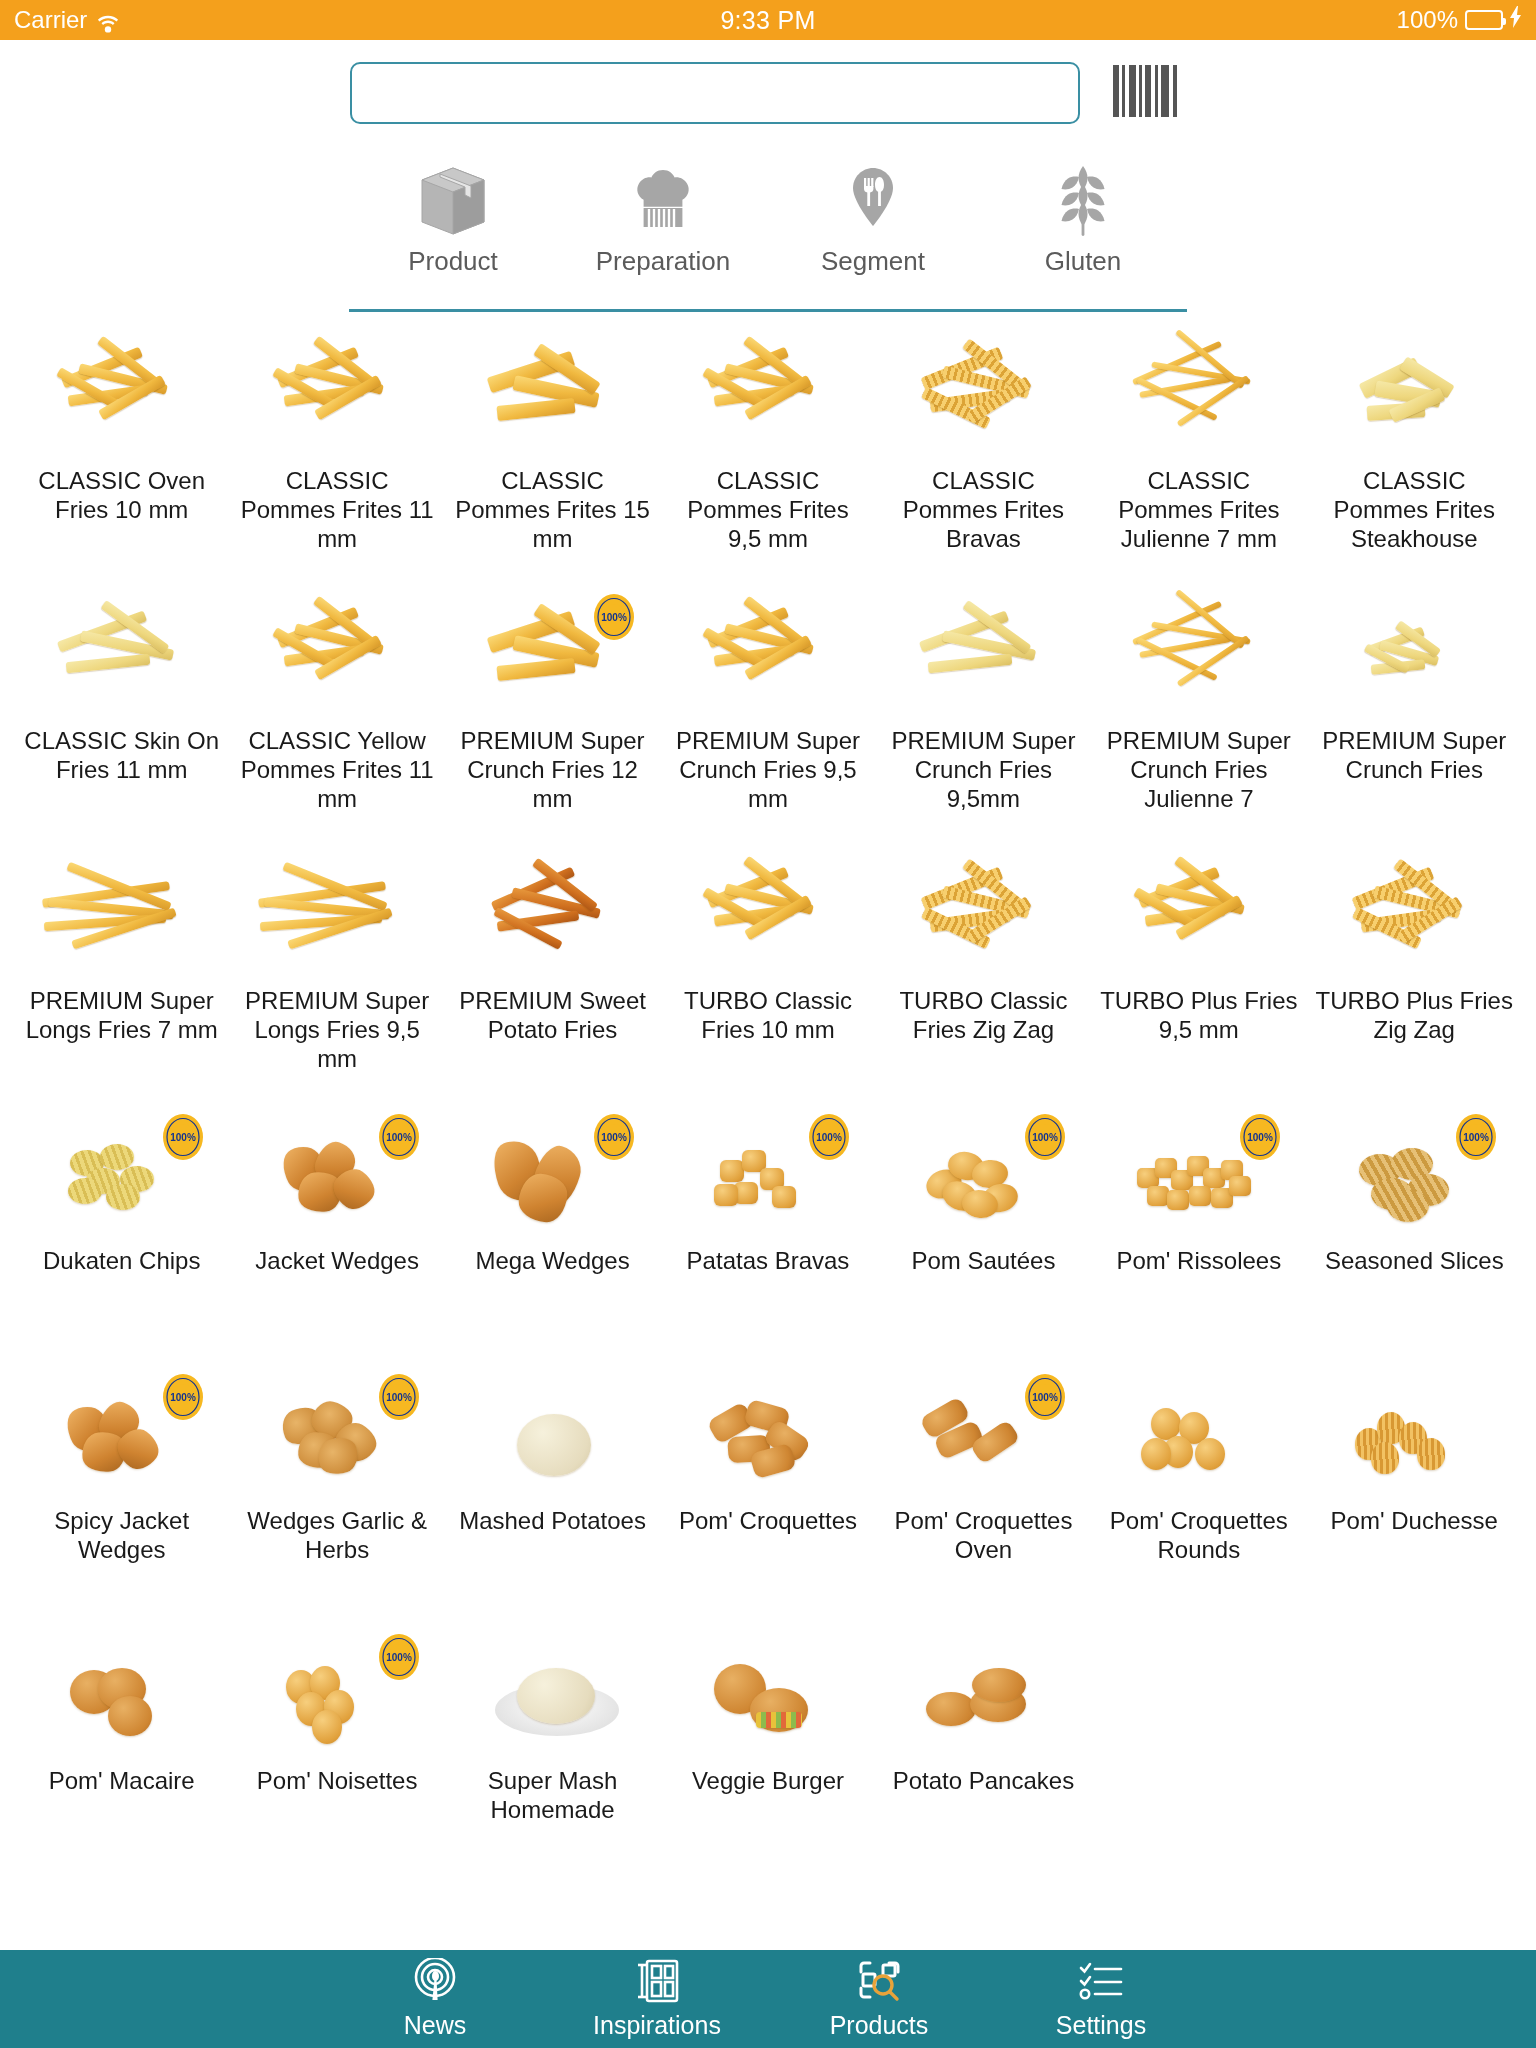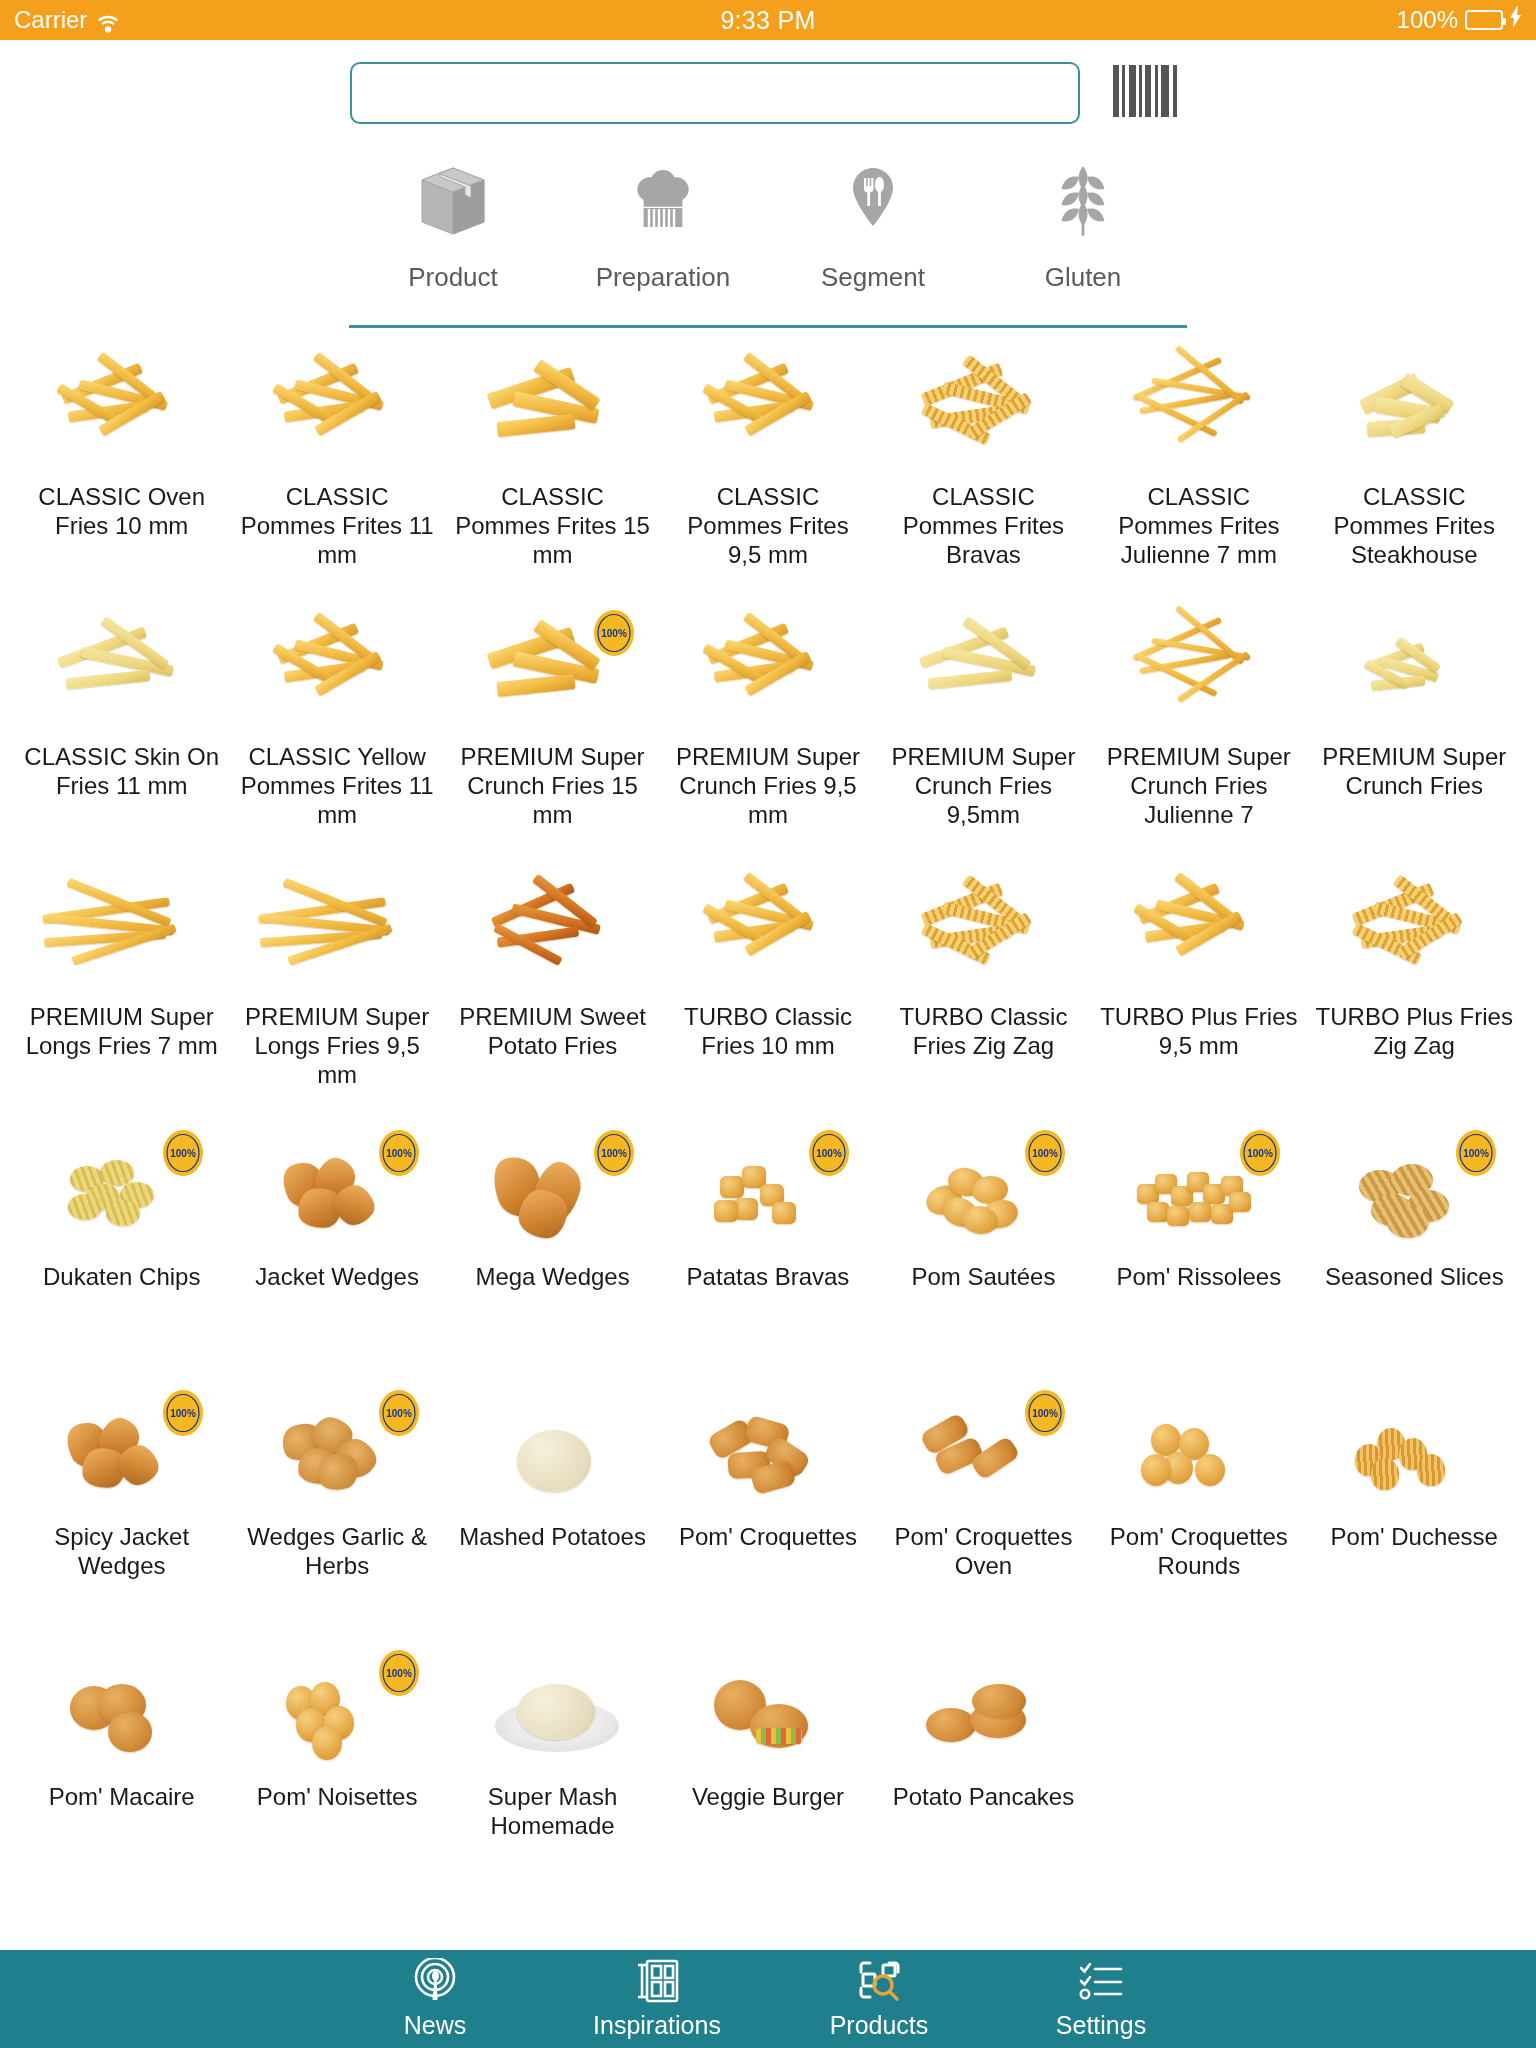"Product" .filter-label { margin-top: 20px -> 4px }
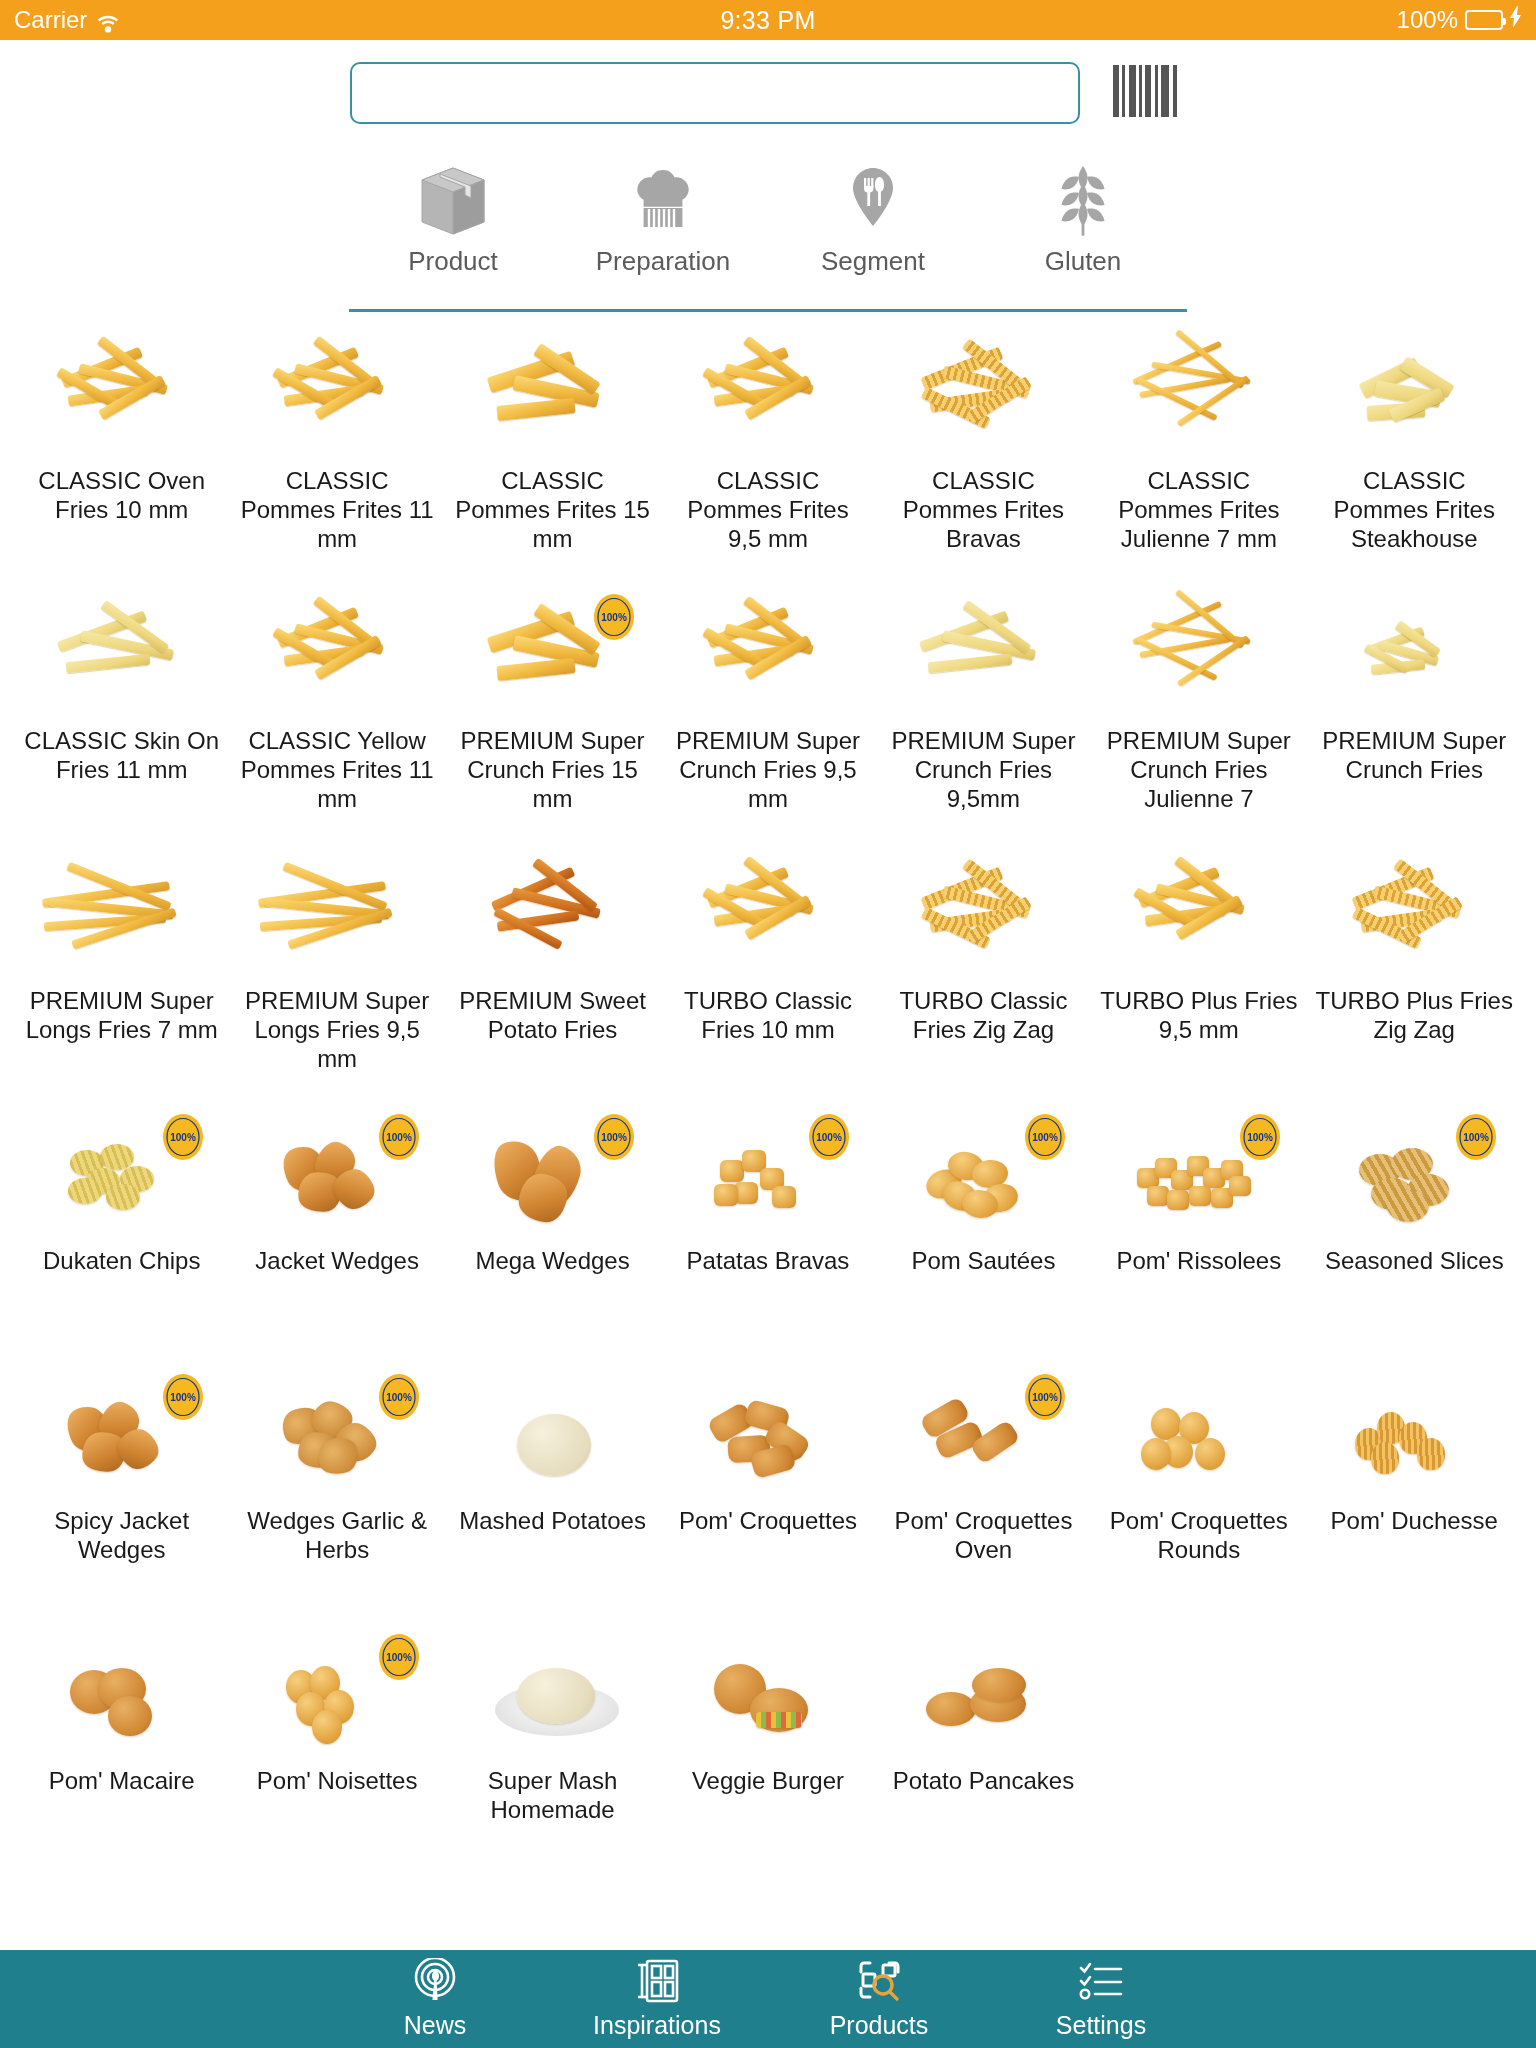"PREMIUM Super Crunch Fries 15" div.cell-label { text: 15 -> 12 }
